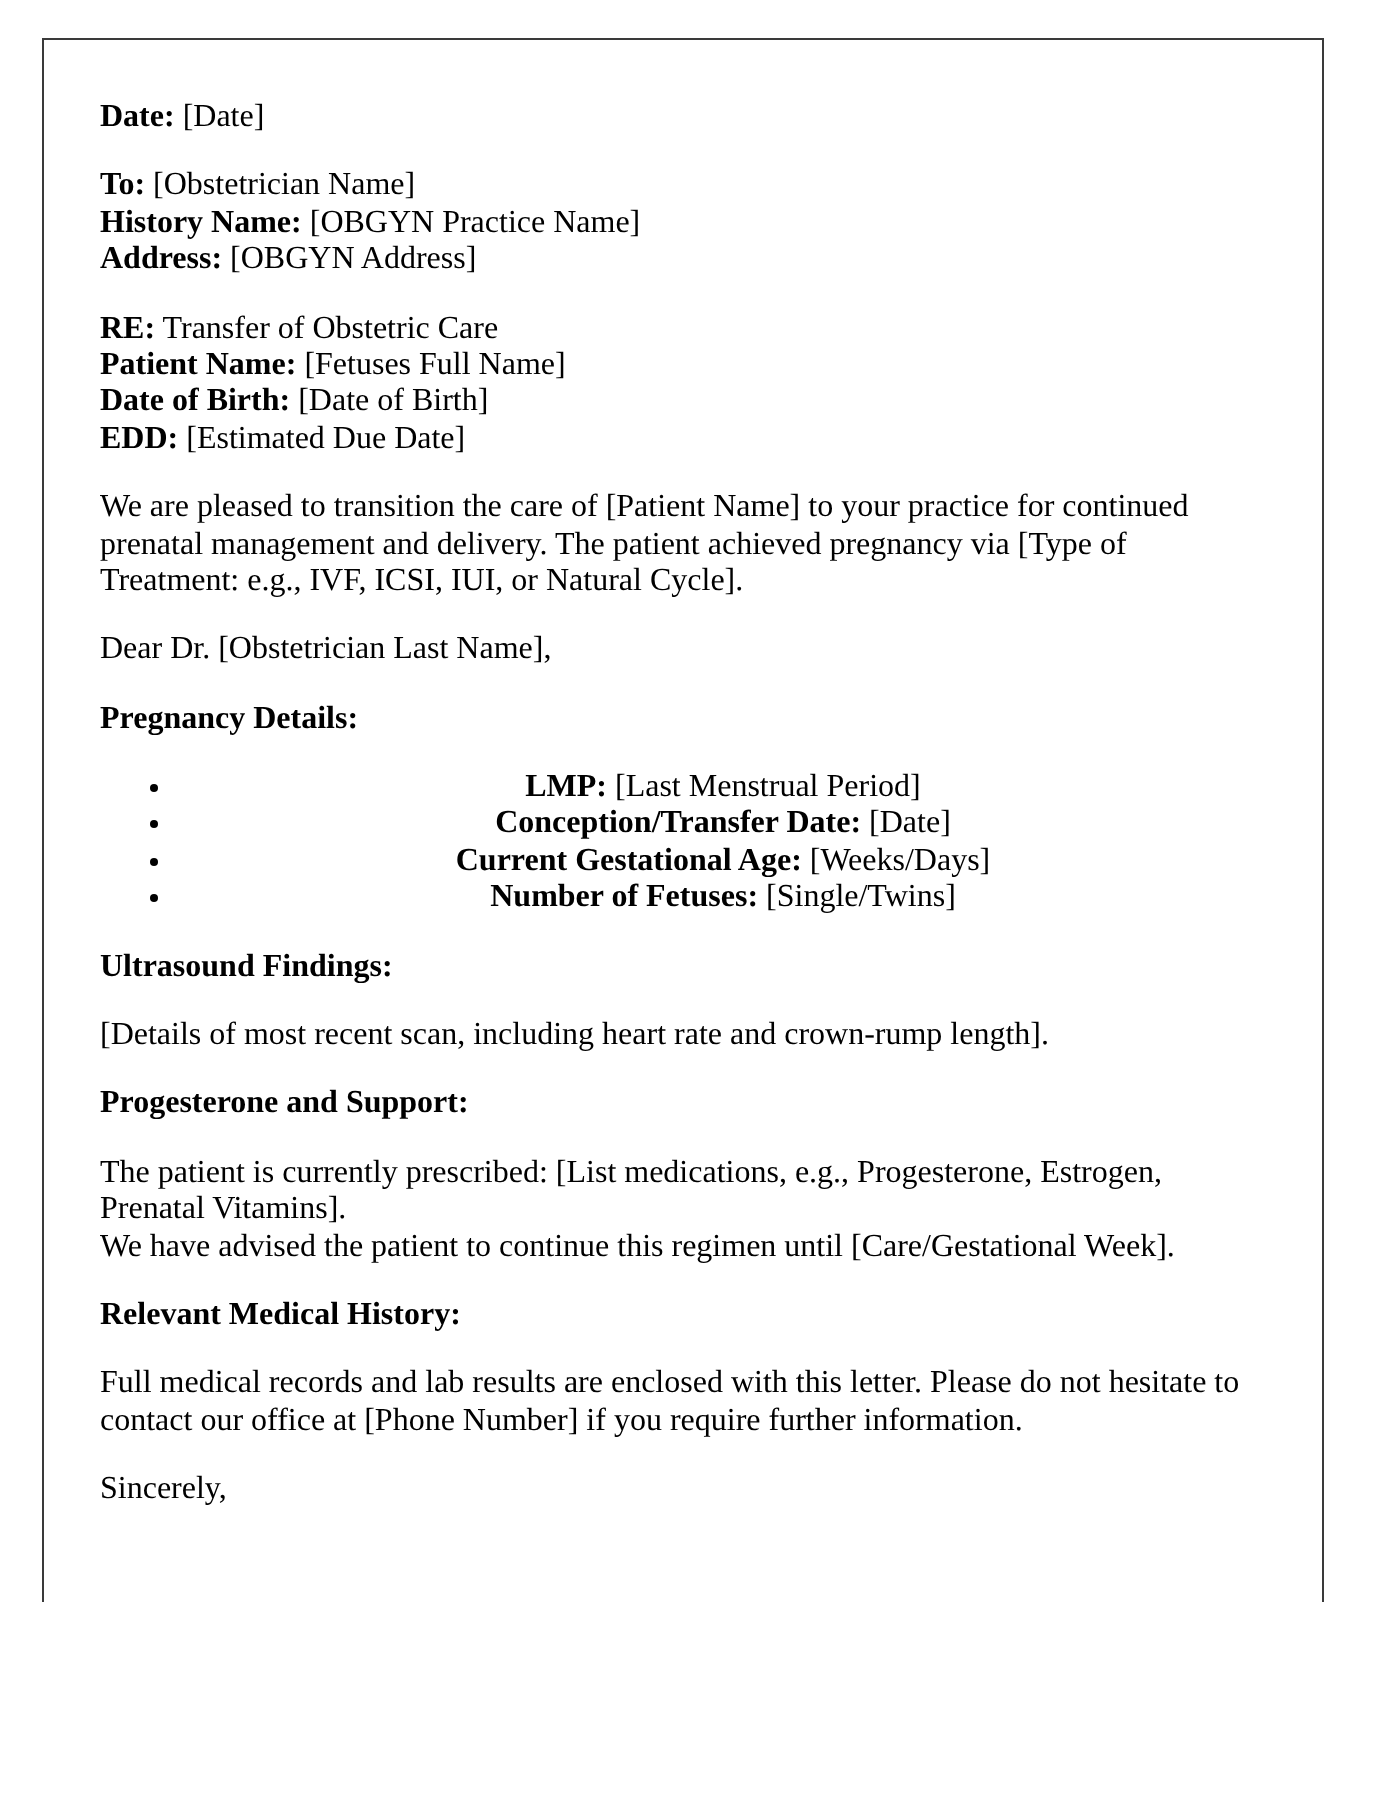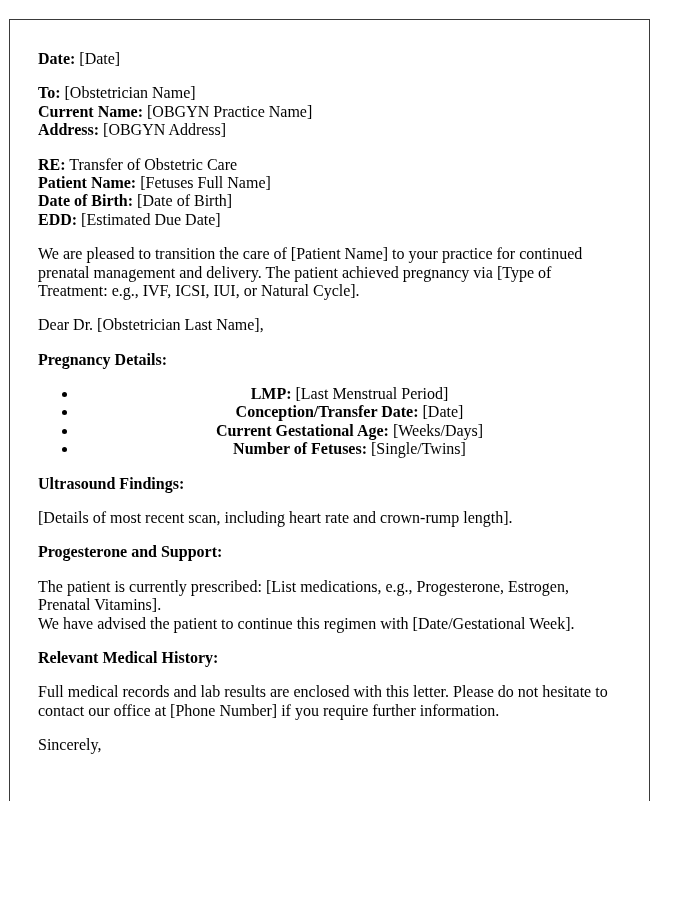"Date: [Date]" .page { left: 9px -> 21px }
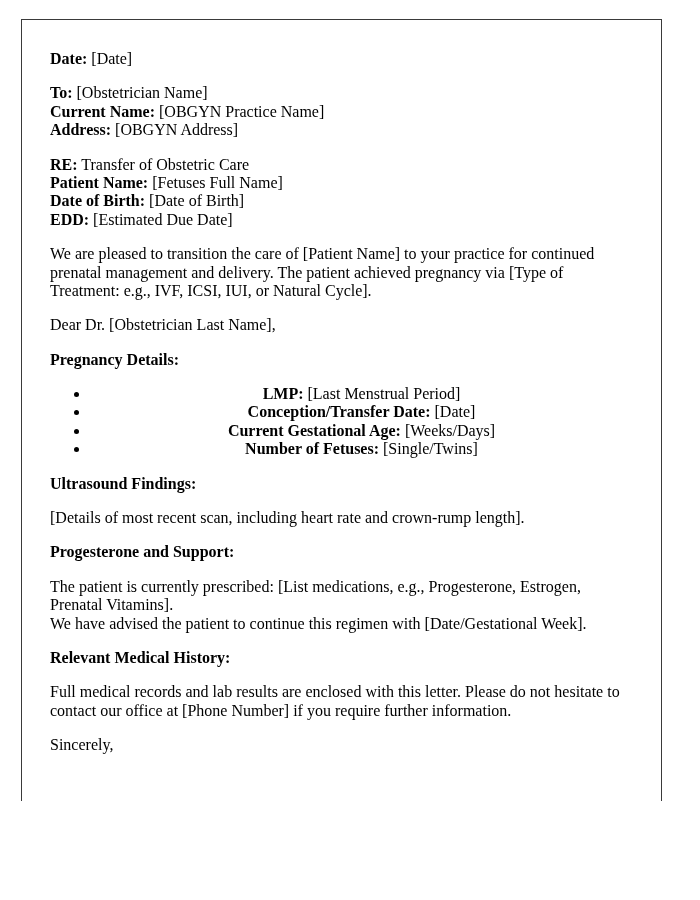"Current Name:" strong { text: Current -> History }
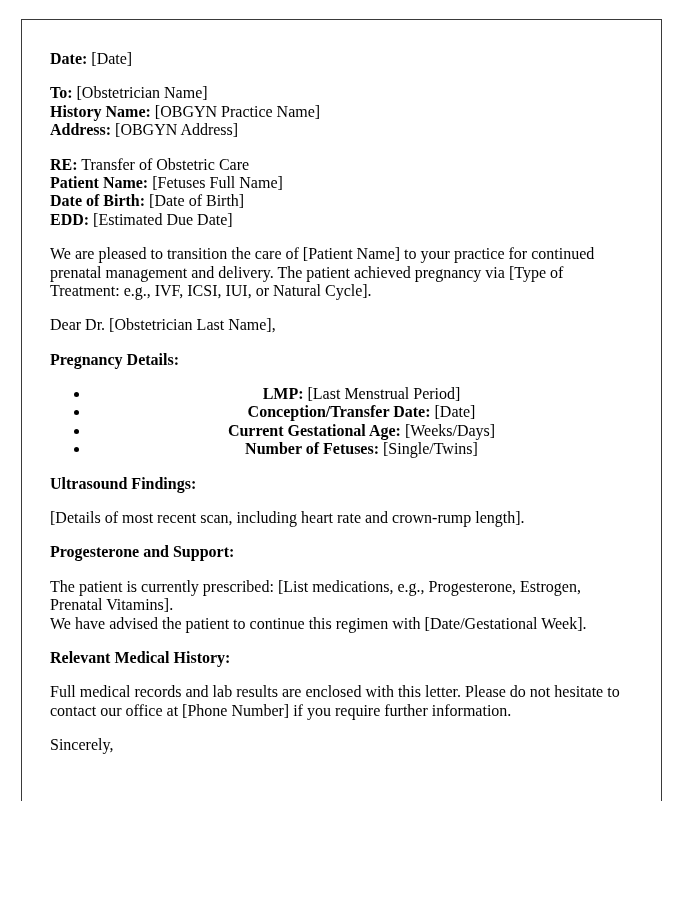"We have advised the patient" span { text: with [Date/Gestational -> until [Care/Gestational }
